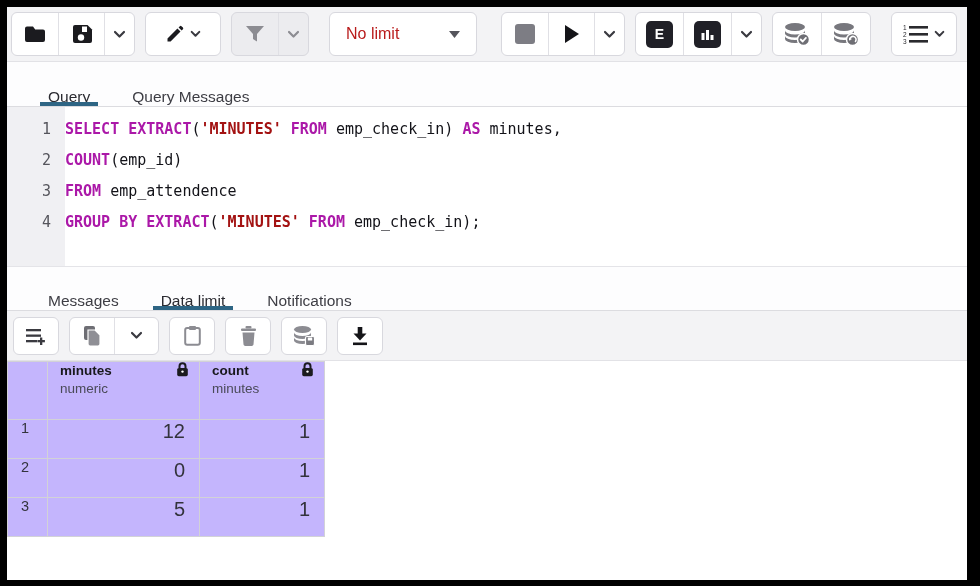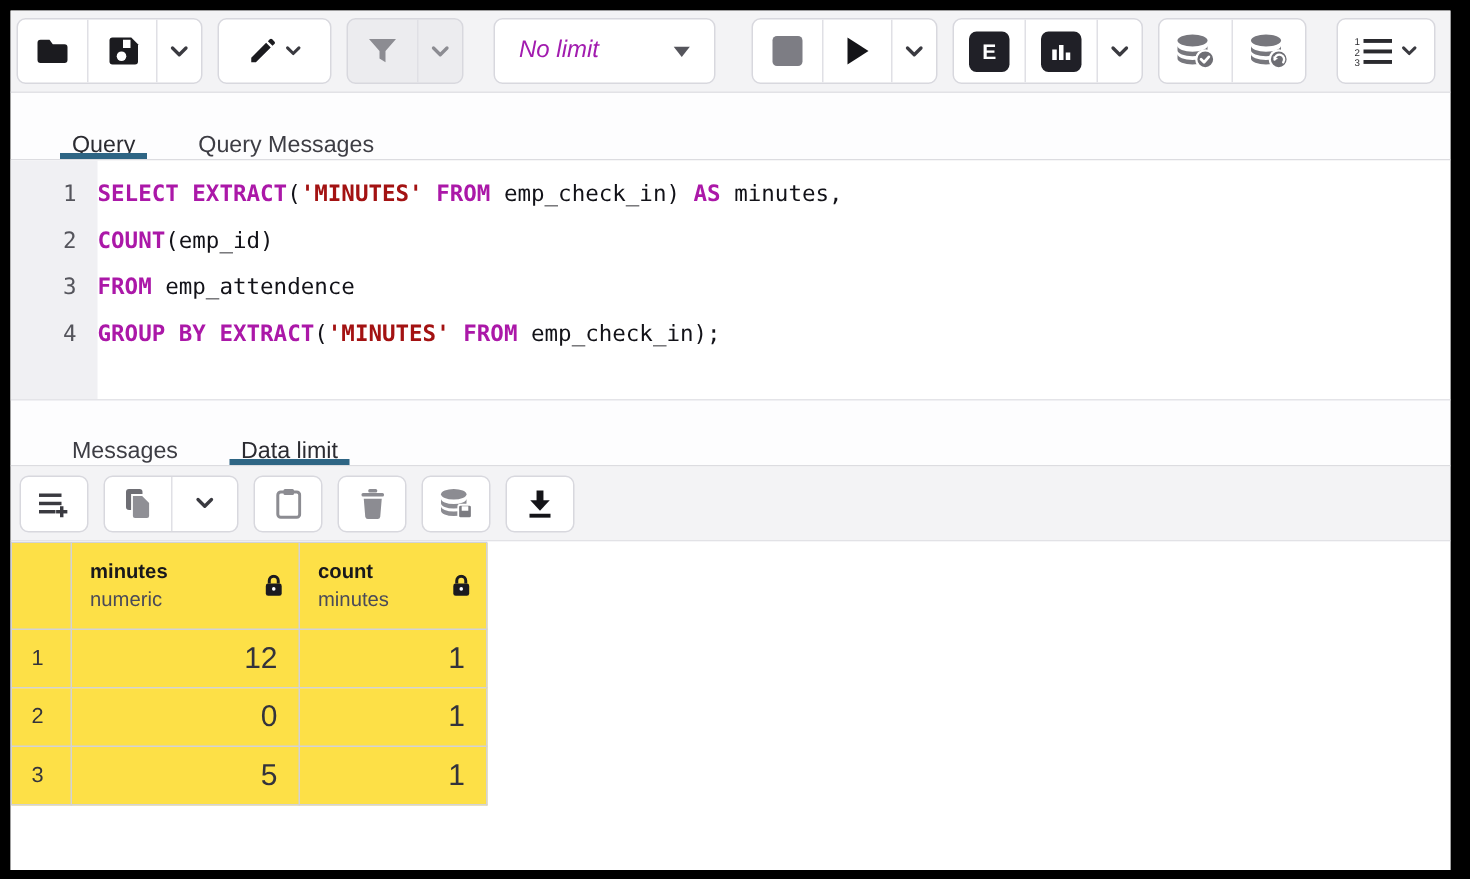"No limit" .limit-text { color: #a21caf -> #b91c1c; font-style: italic -> none }
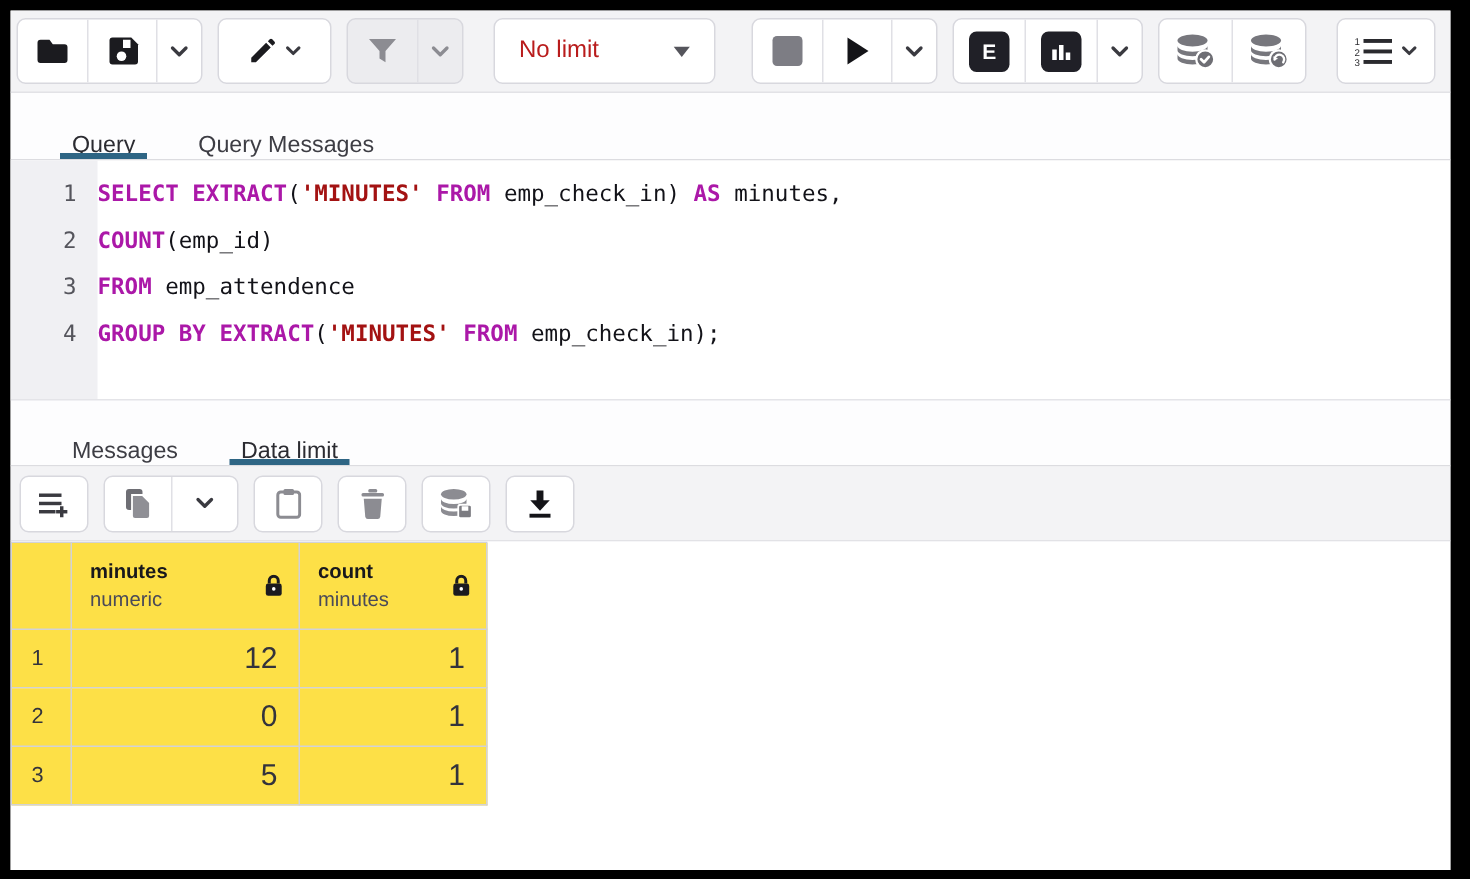"Notifications" div.tab { html: none -> <div>Notifications</div> }
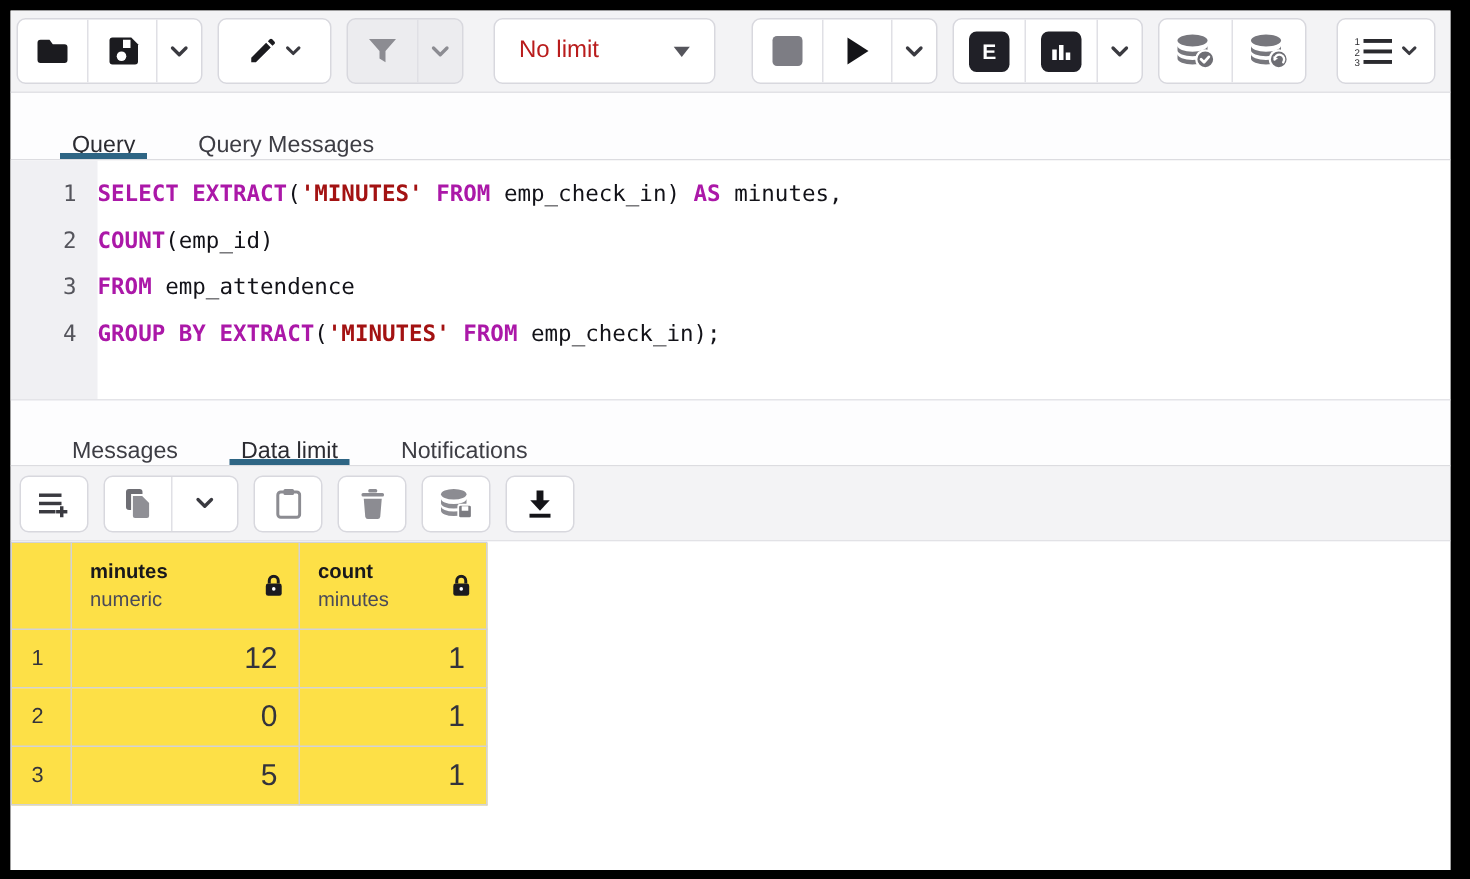"minutes" .cell { align-items: center -> none; background: #fde047 -> #c4b5fd }
